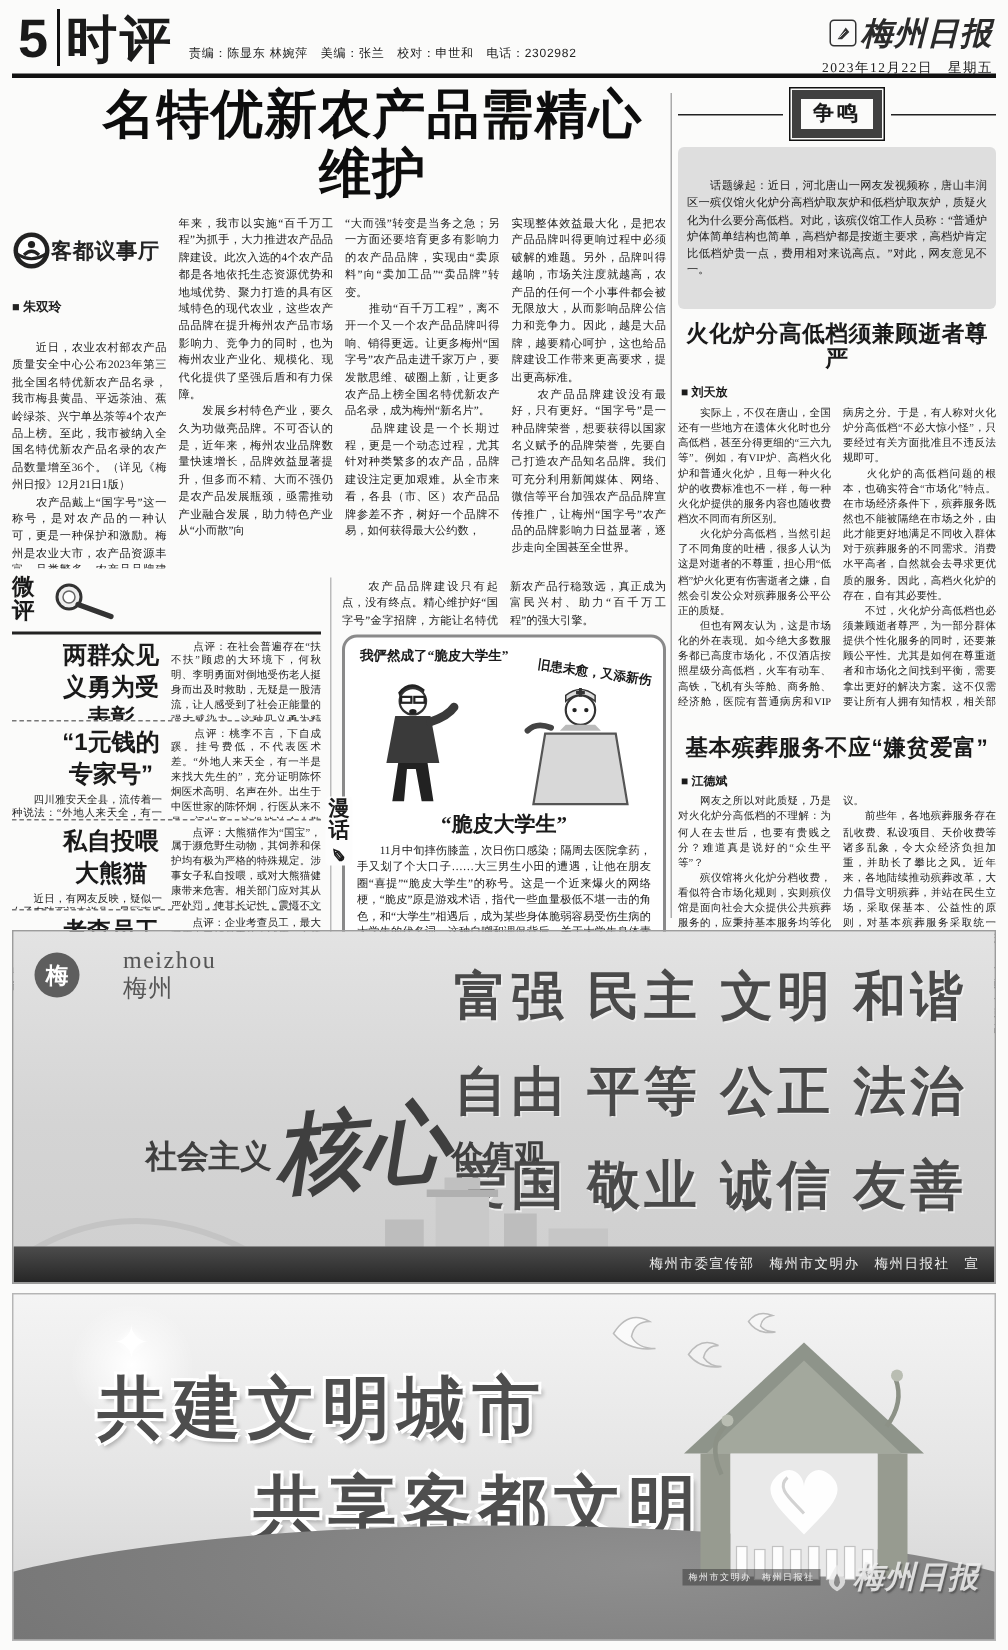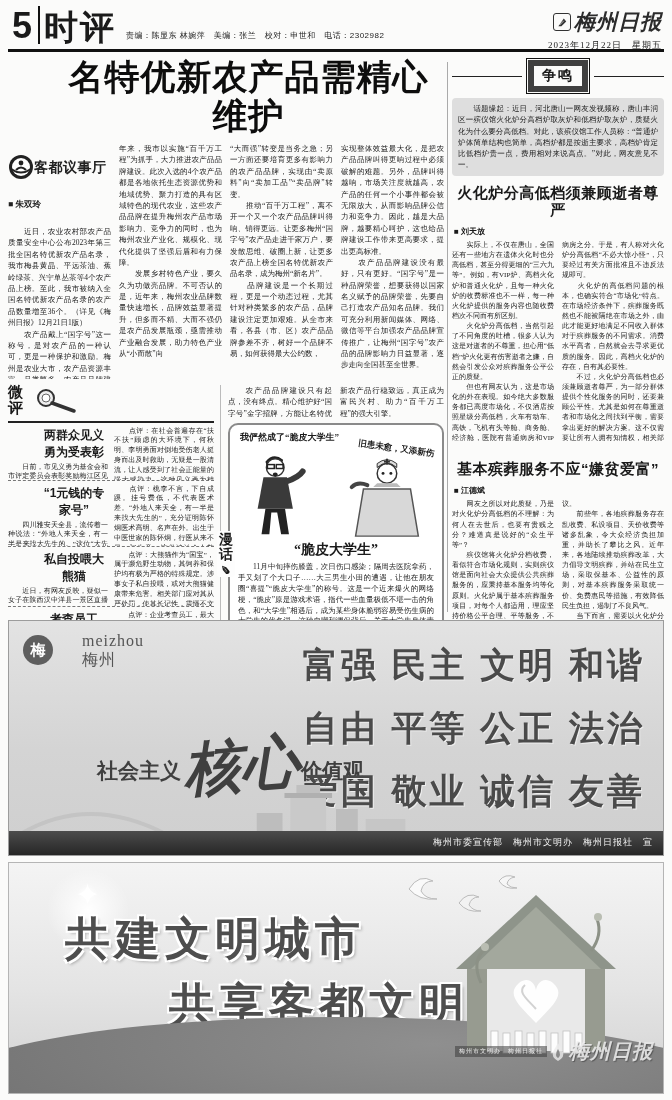"话题缘起：近日，河北唐山一网友发视频称，唐山丰润区一殡仪馆火化炉分高档炉取灰炉和" .zm-intro { padding: 5px 6px -> 20px 6px }
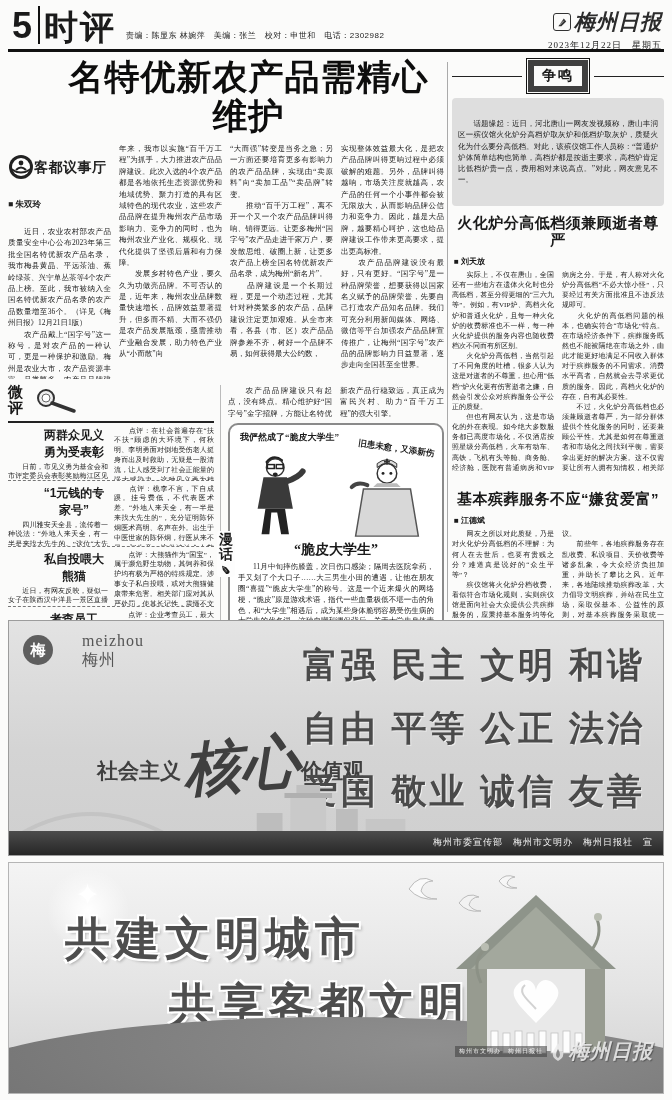"两群众见义勇为受表彰" .wp-title { font-size: 12px -> 16px }
